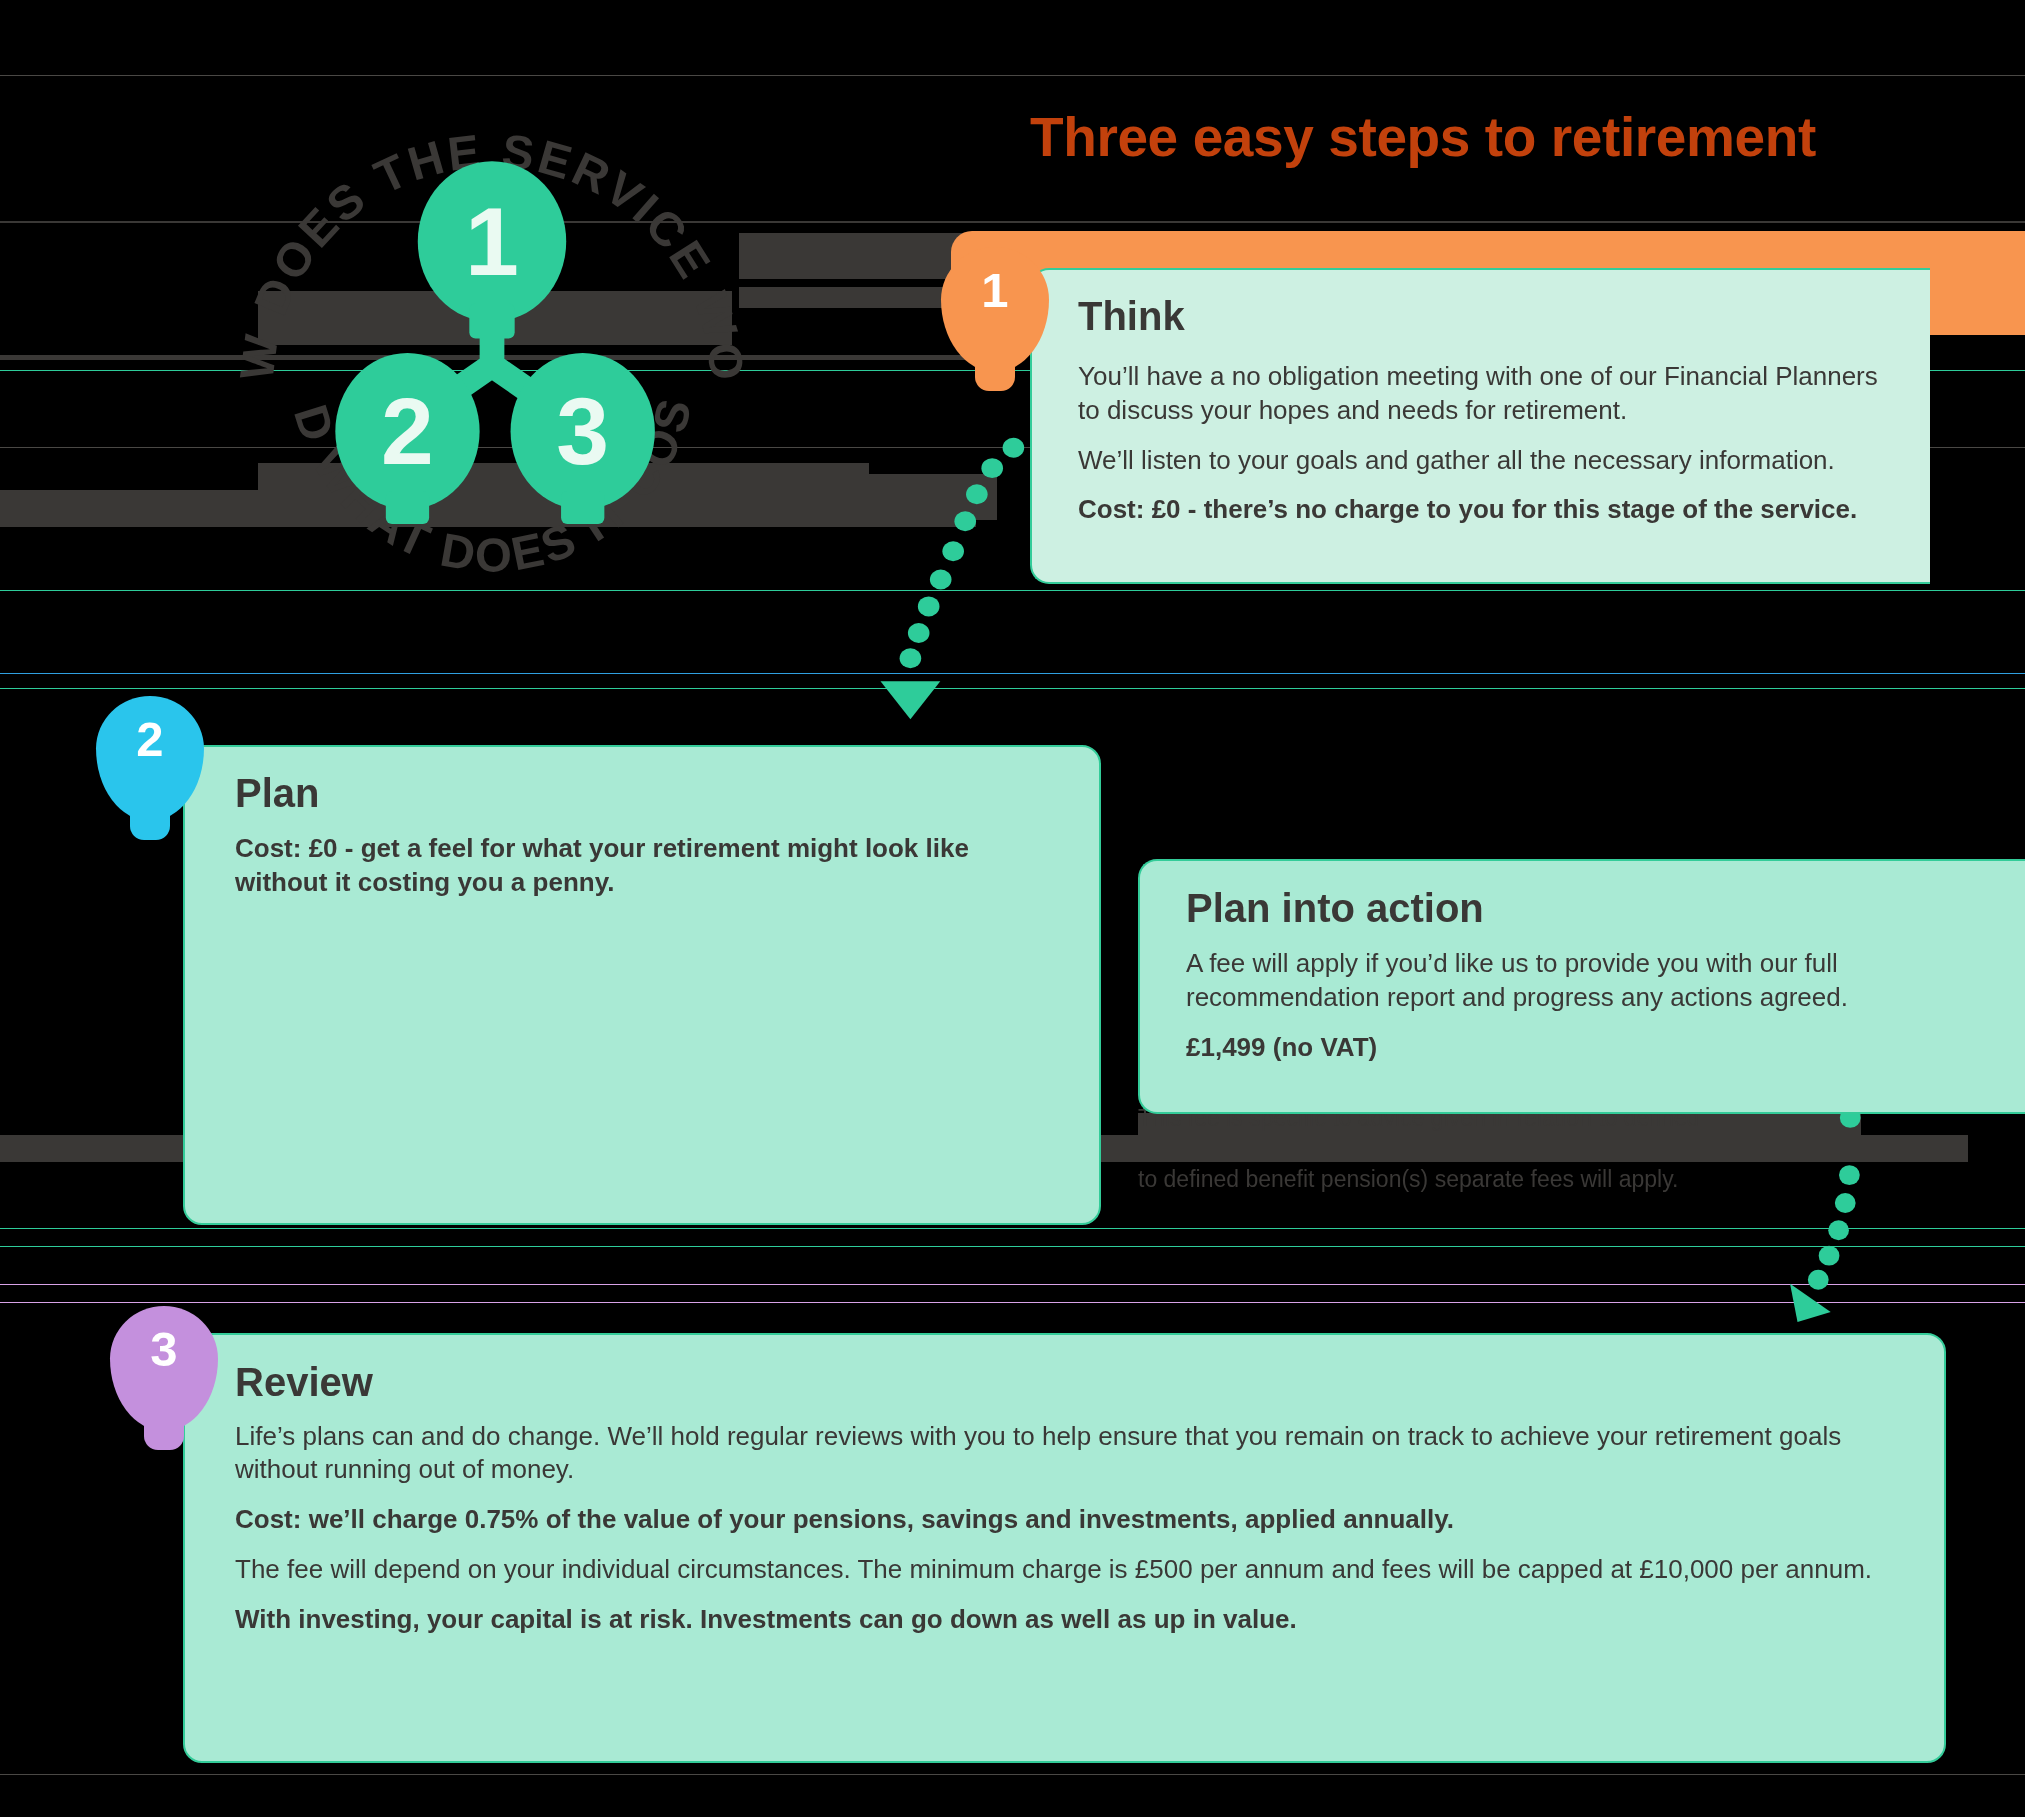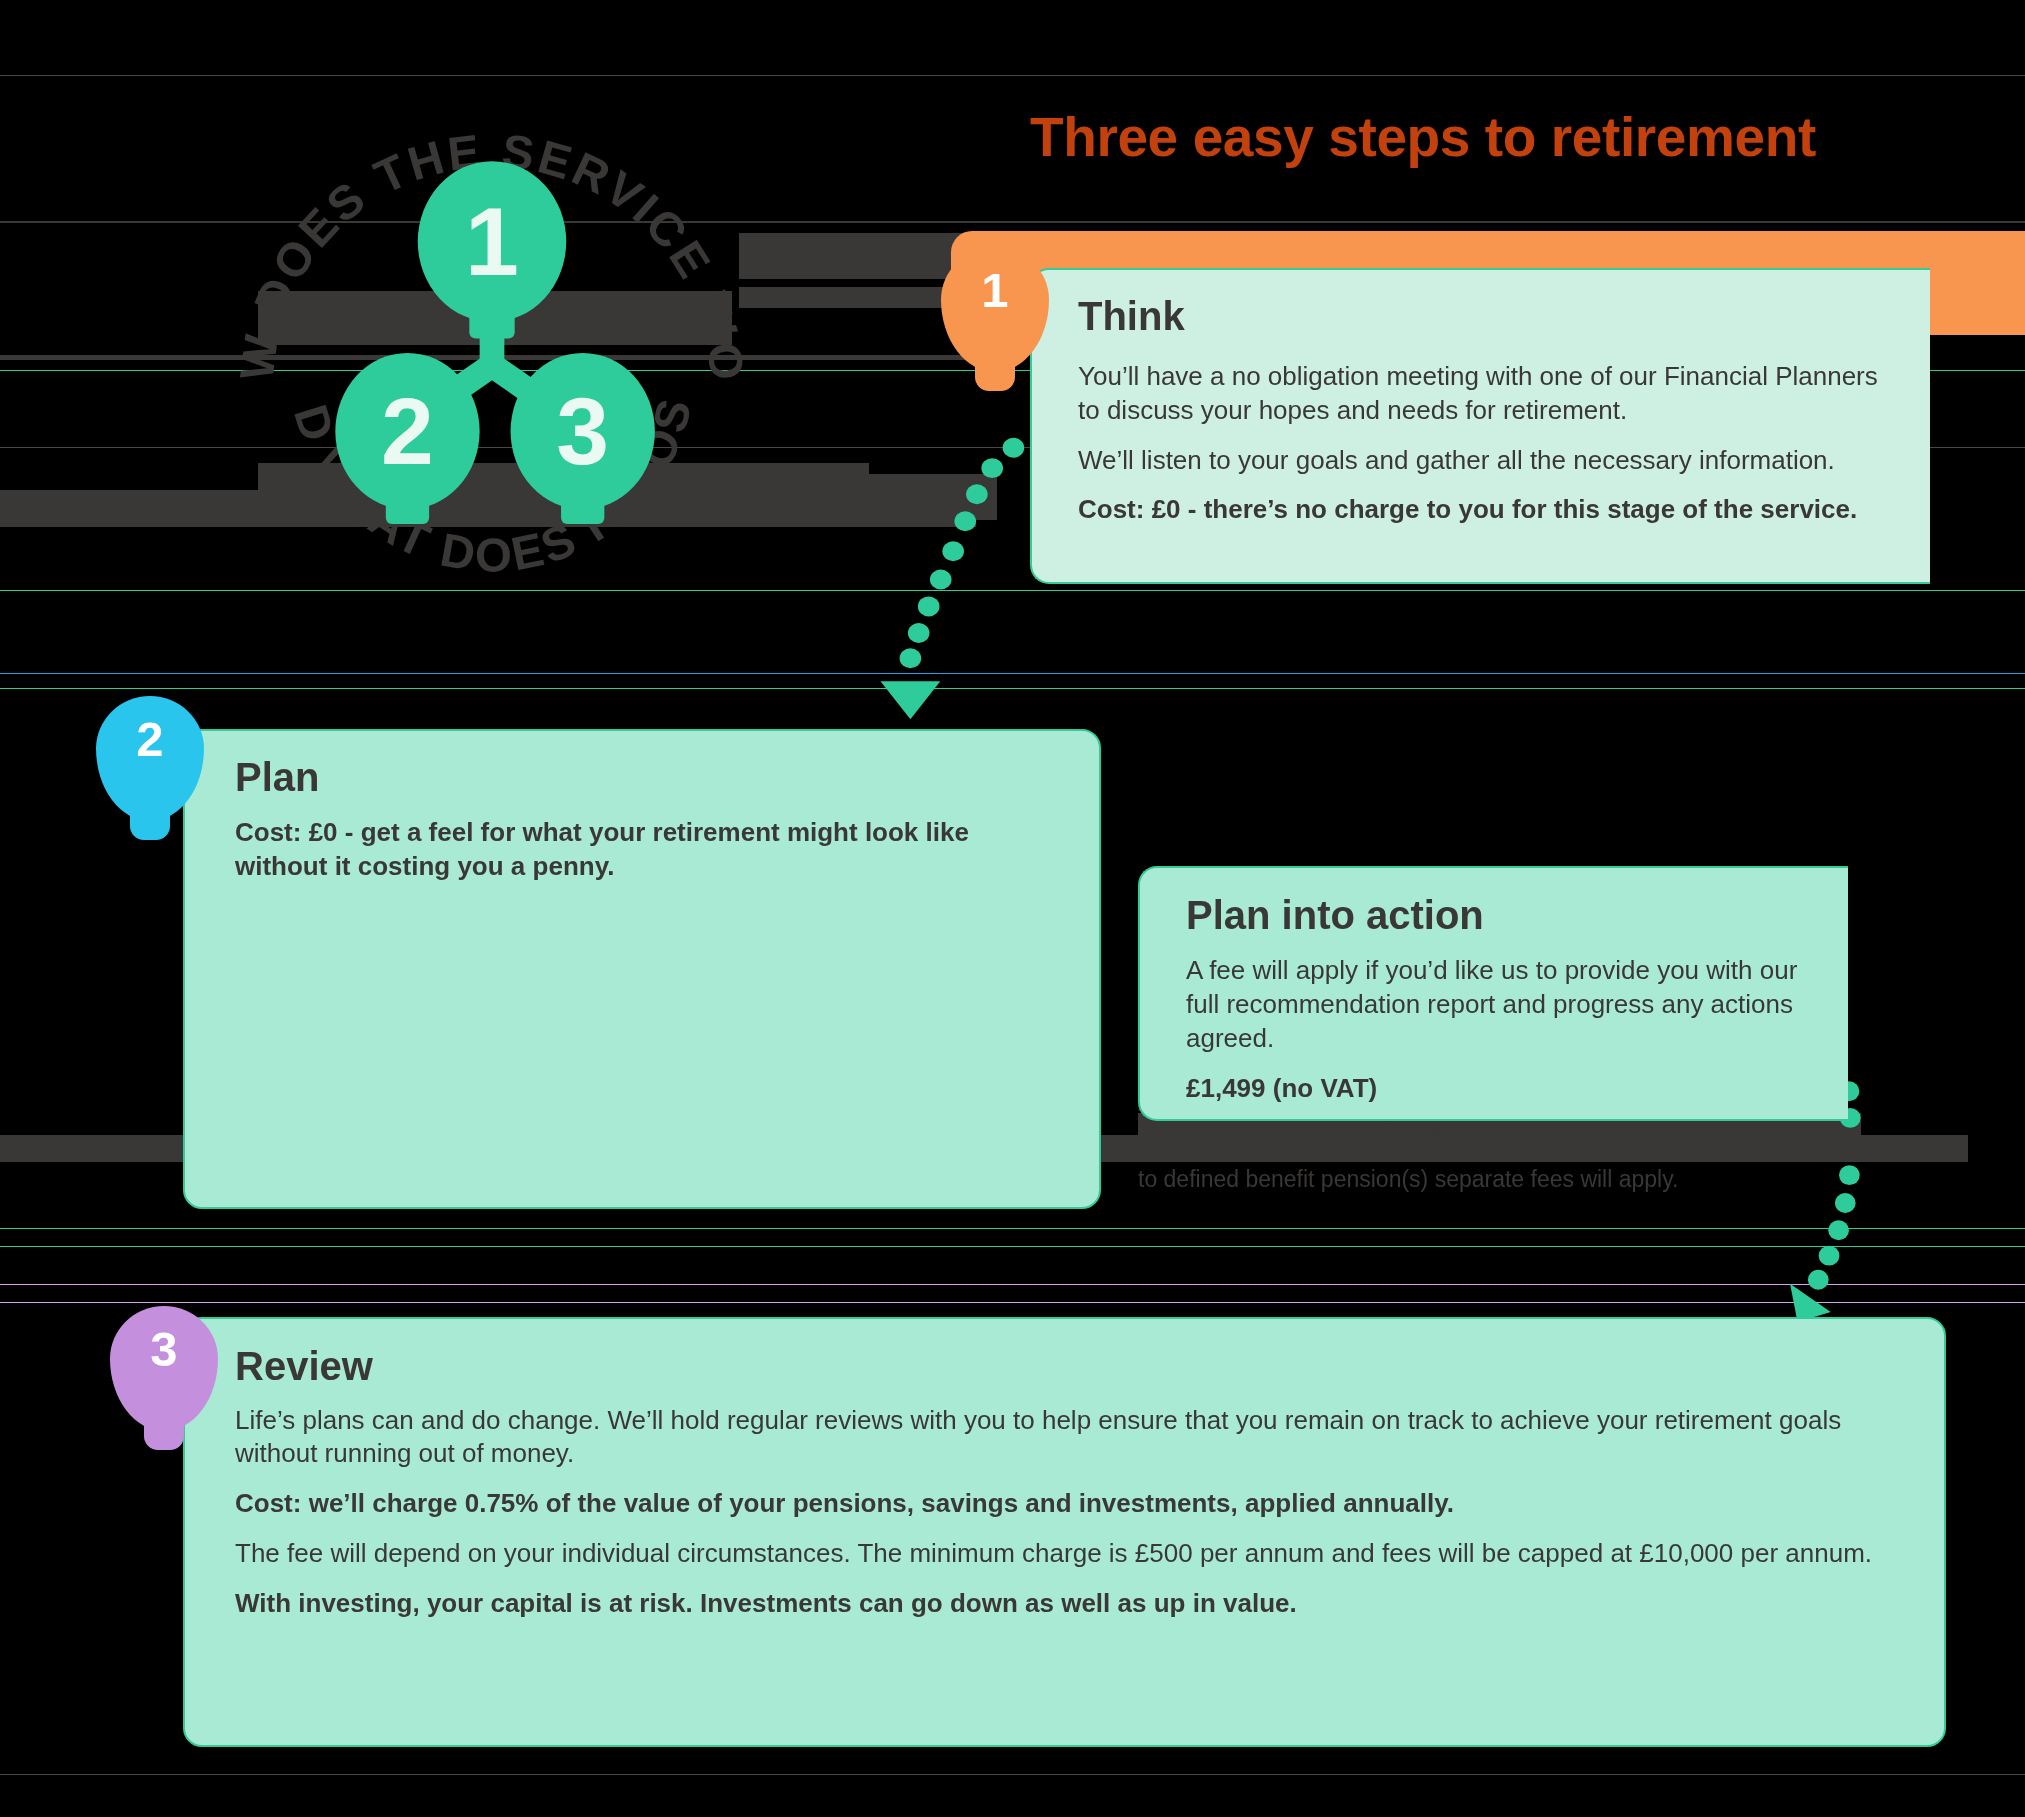"Plan" .card.mint { margin-top: none -> 16px }
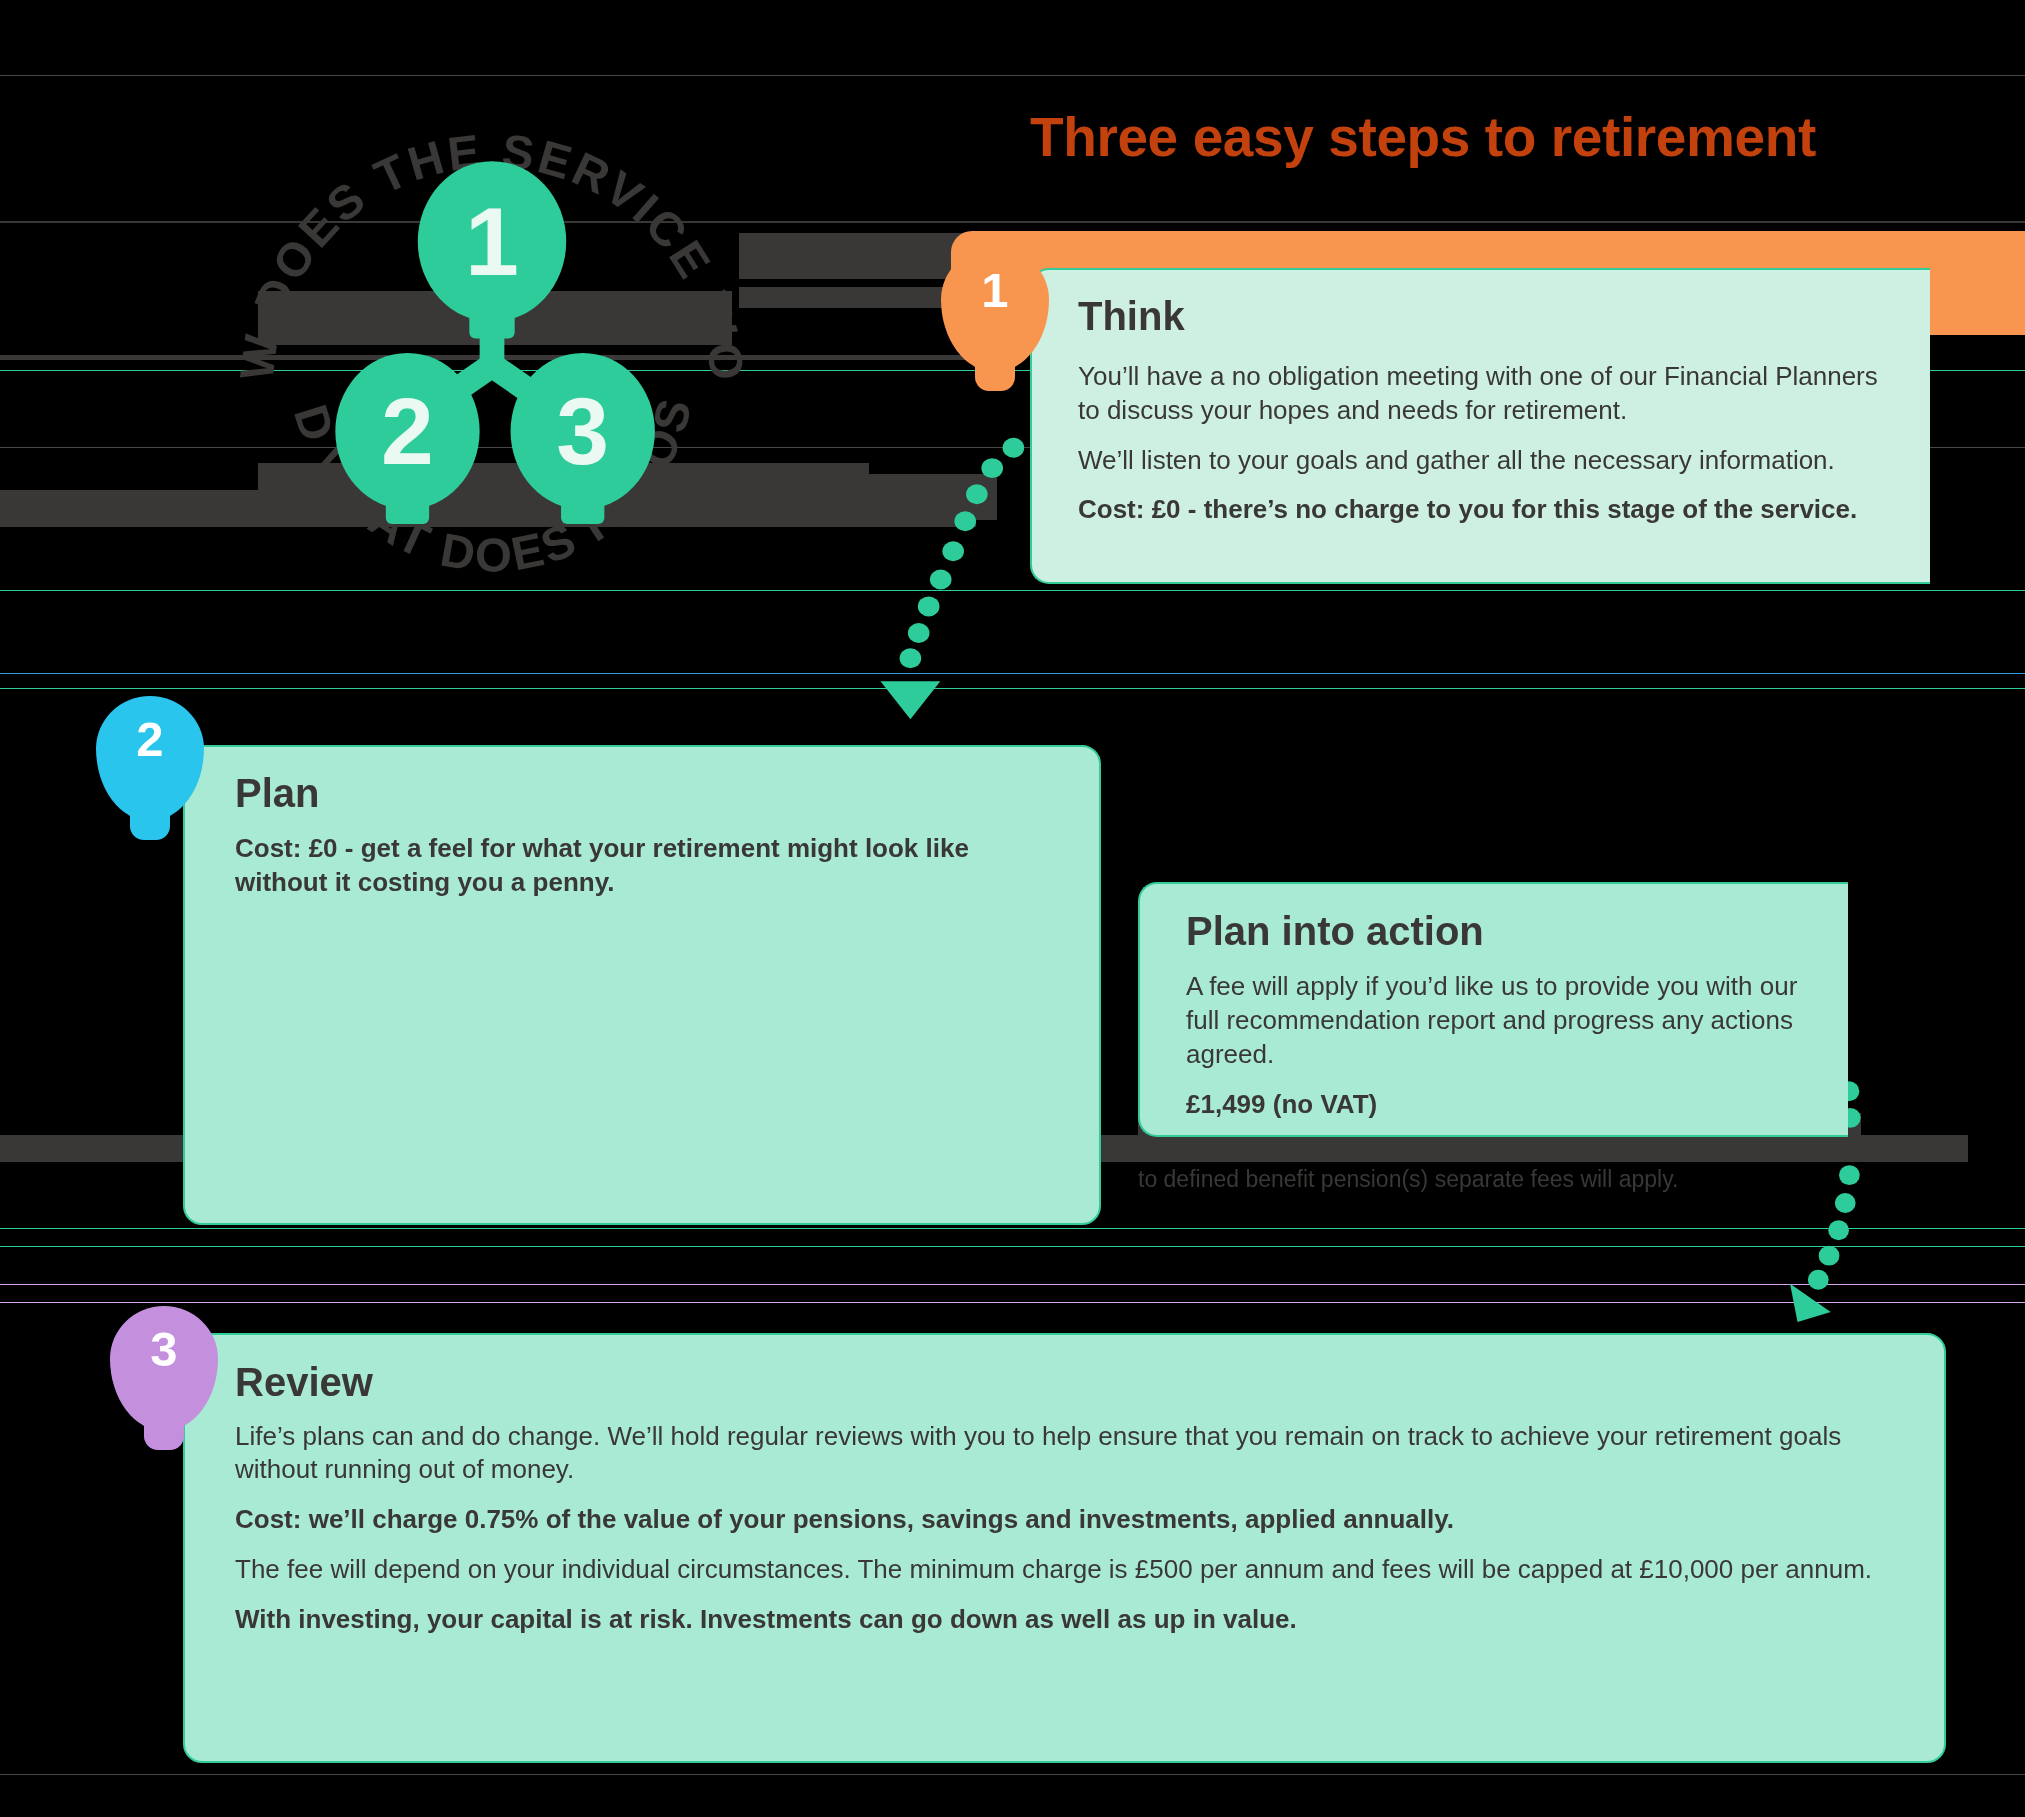"Plan into action" #card-action { top: 866px -> 843px; width: 710px -> 887px }
